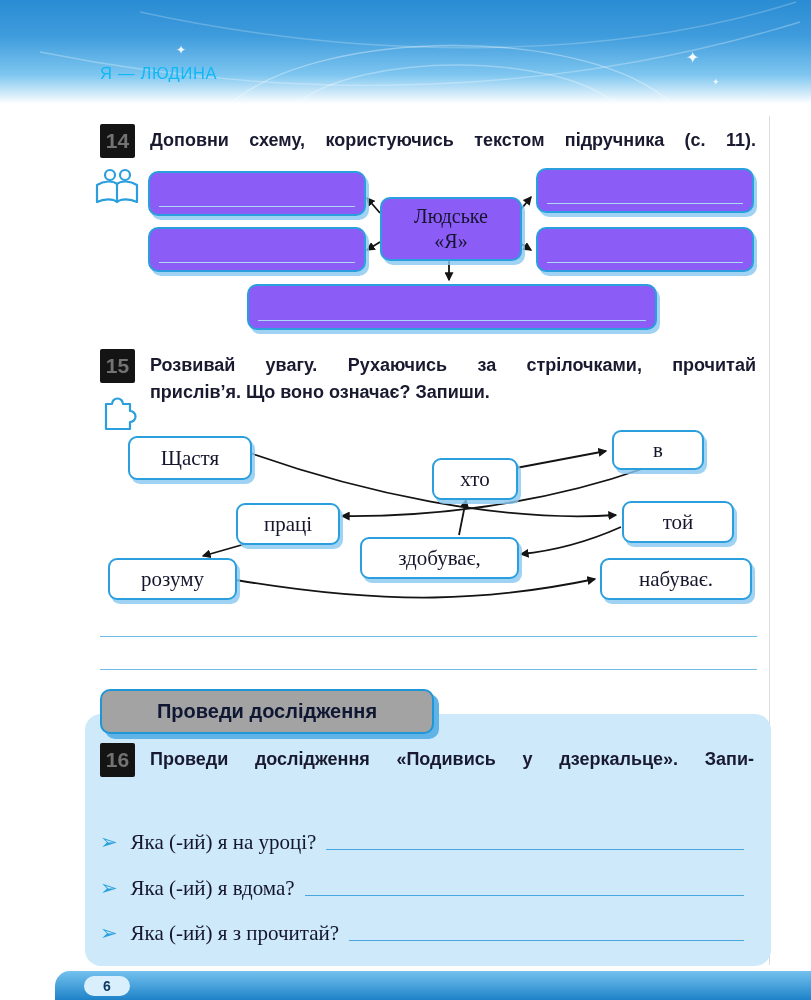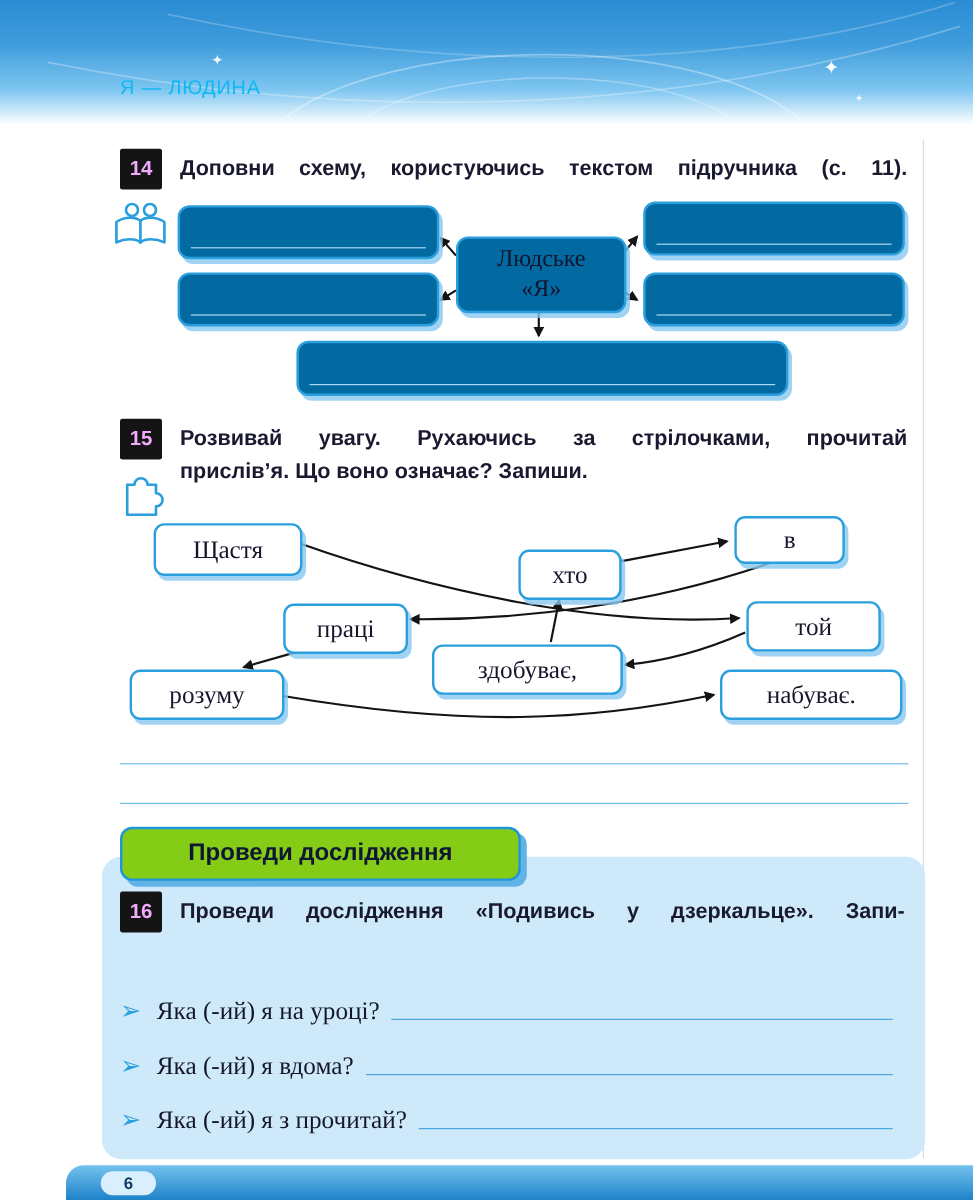"14" .task-num { color: #f0abfc -> #737373; font-size: 17px -> 21px }
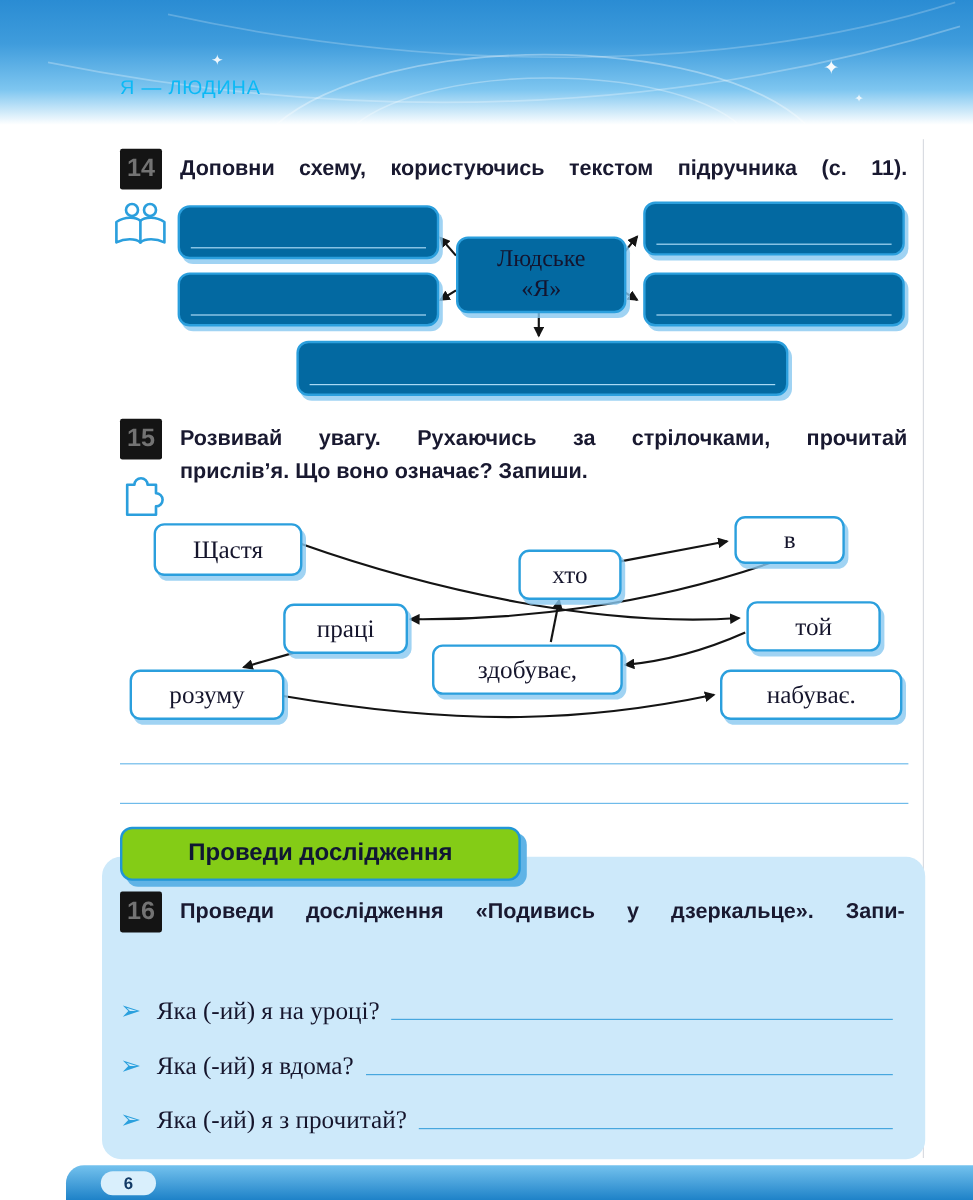"Людське «Я»" .box { background: #0369a1 -> #8b5cf6 }
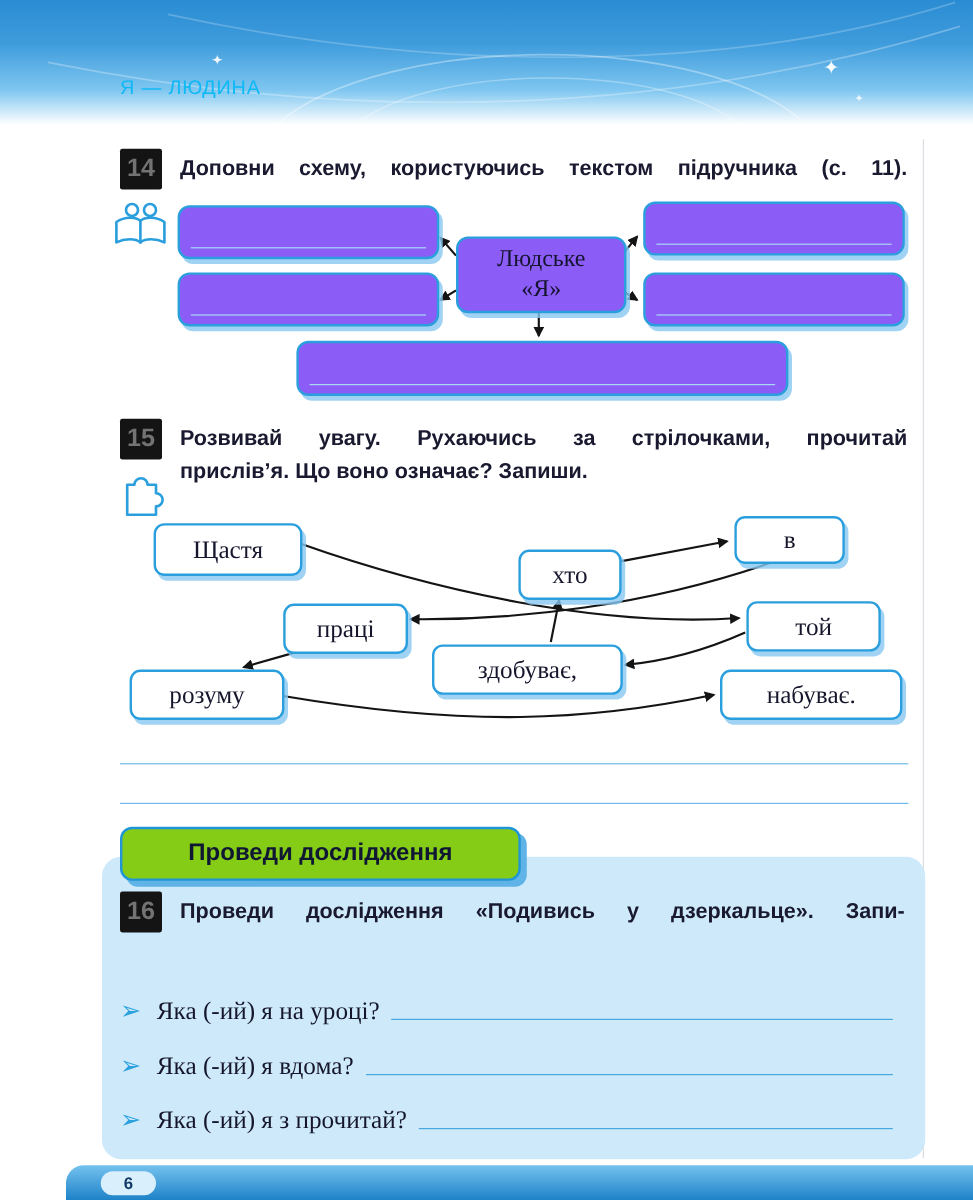"Проведи дослідження" .banner { background: #84cc16 -> #a3a3a3 }
